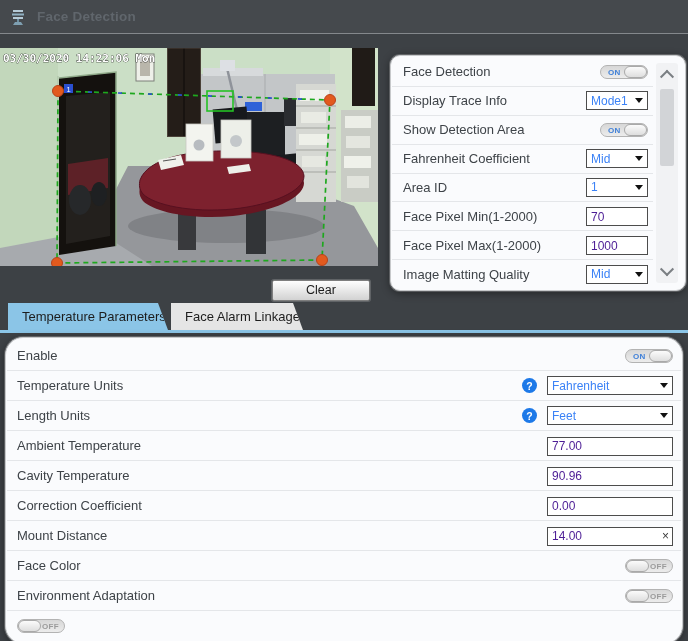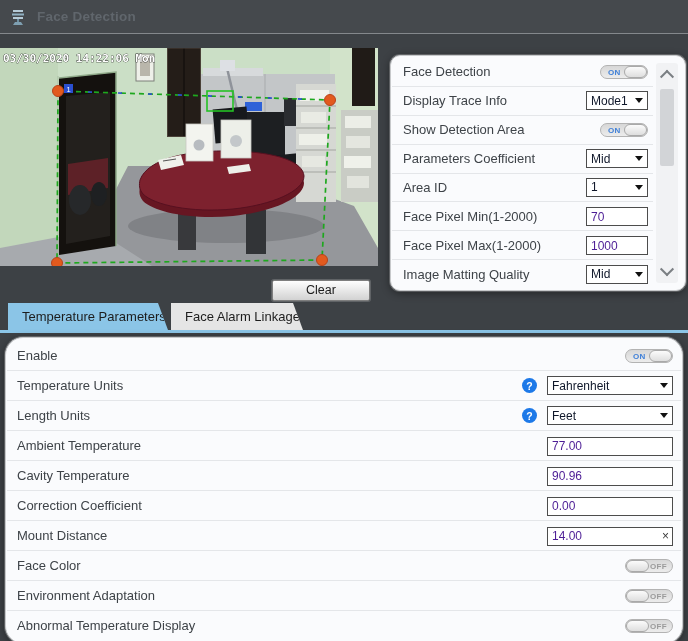"Mode1" .ctl-select { color: #0f172a -> #3b82f6 }
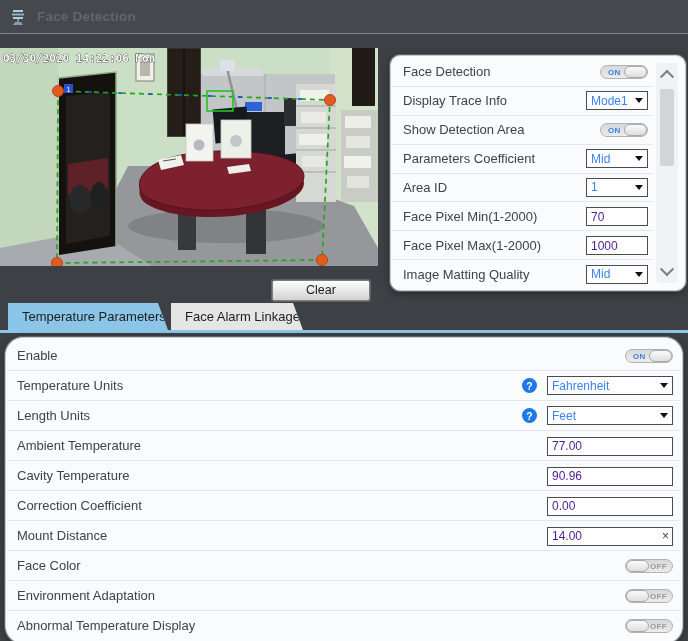"Parameters Coefficient" span.row-label { text: Parameters -> Fahrenheit }
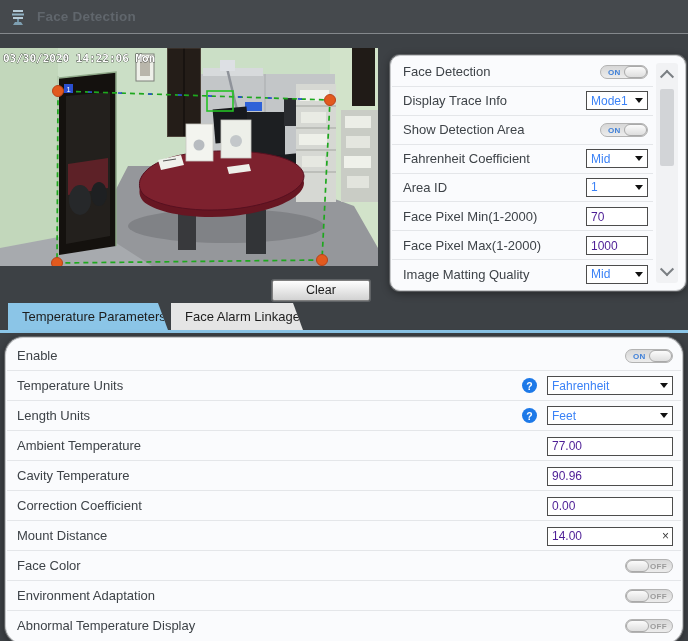"Abnormal Temperature Display" span.row-label { html: <span>Abnormal Temperature Display</span> -> none }
